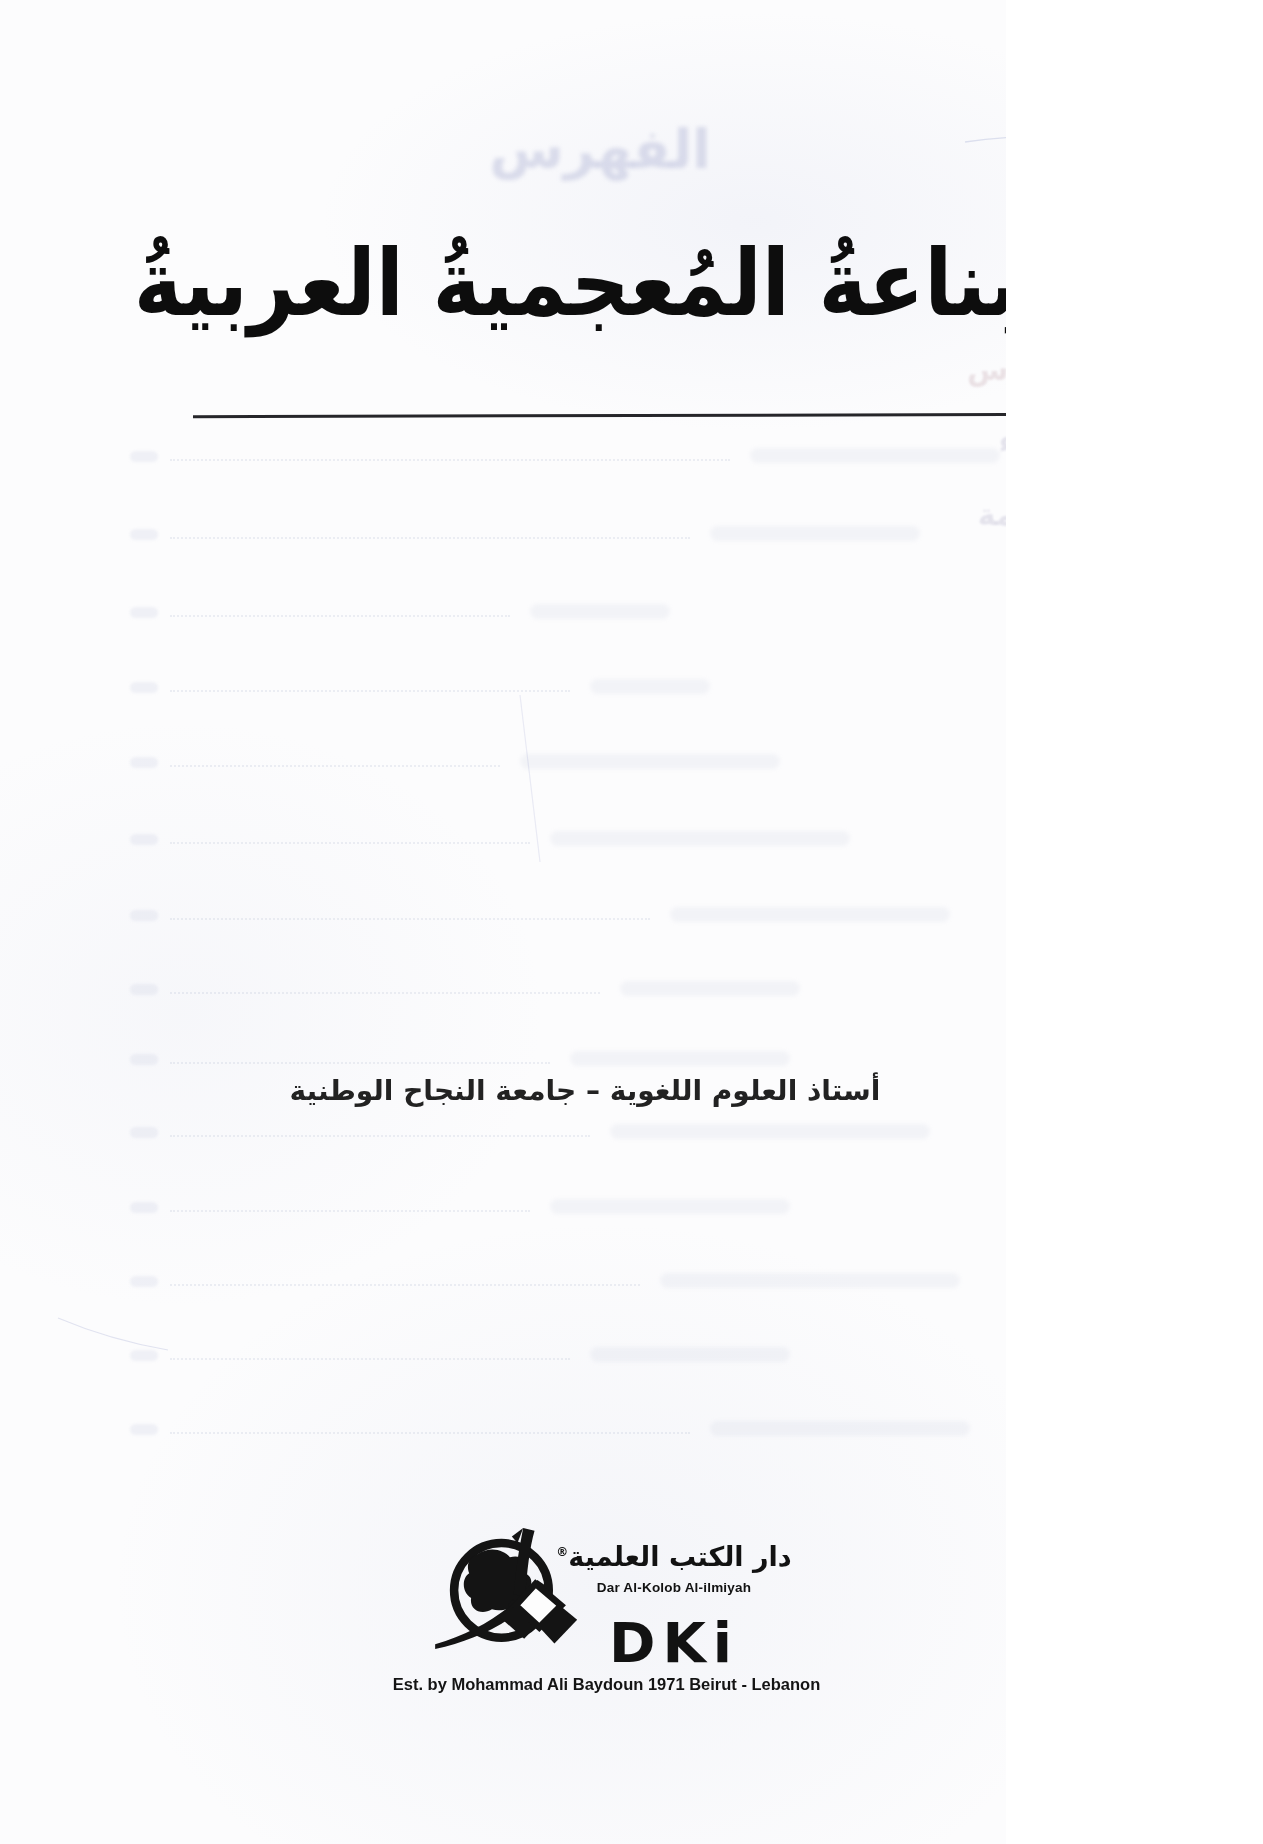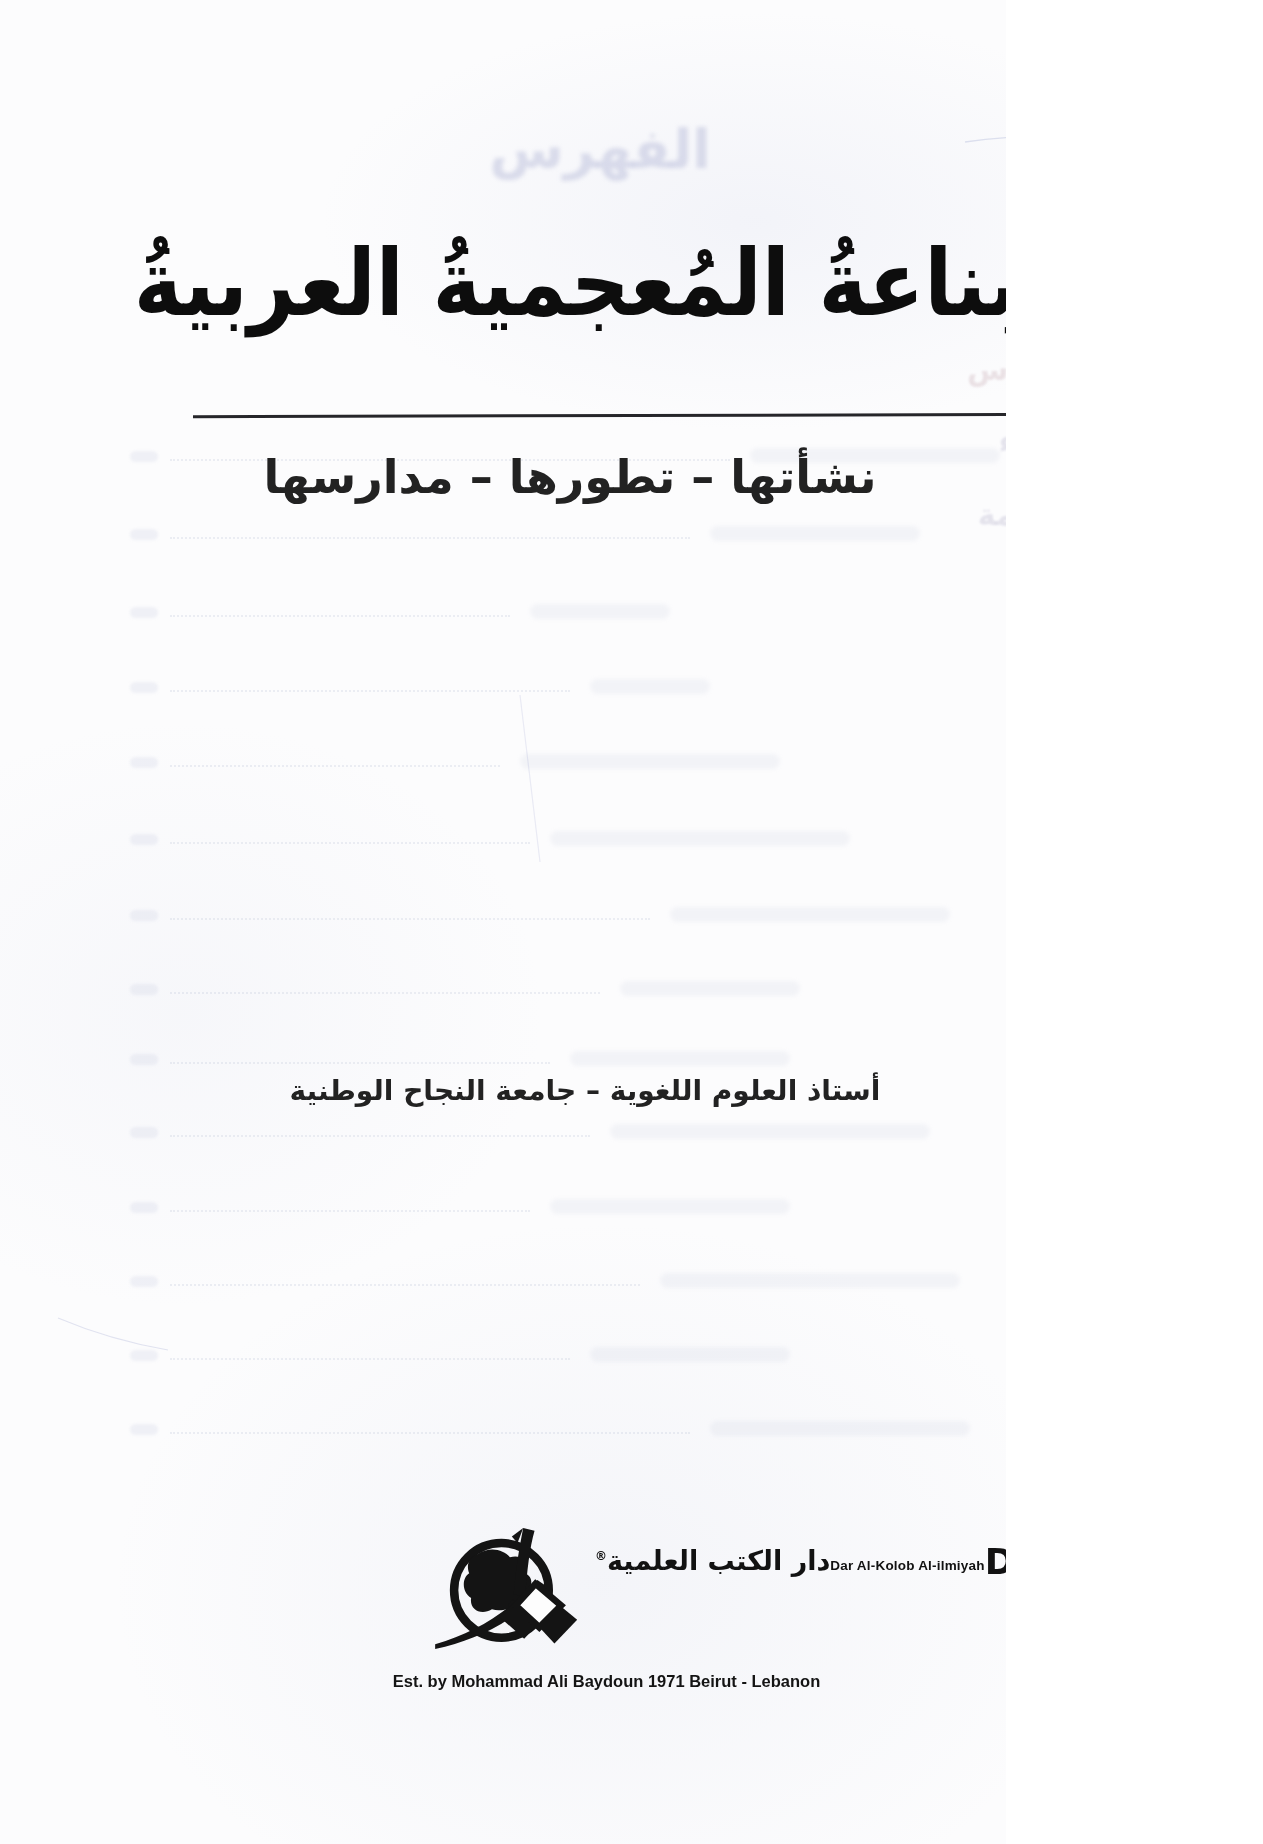"نشأتها – تطورها – مدارسها" div.subtitle { html: <div>نشأتها – تطورها – مدارسها</div> -> none }
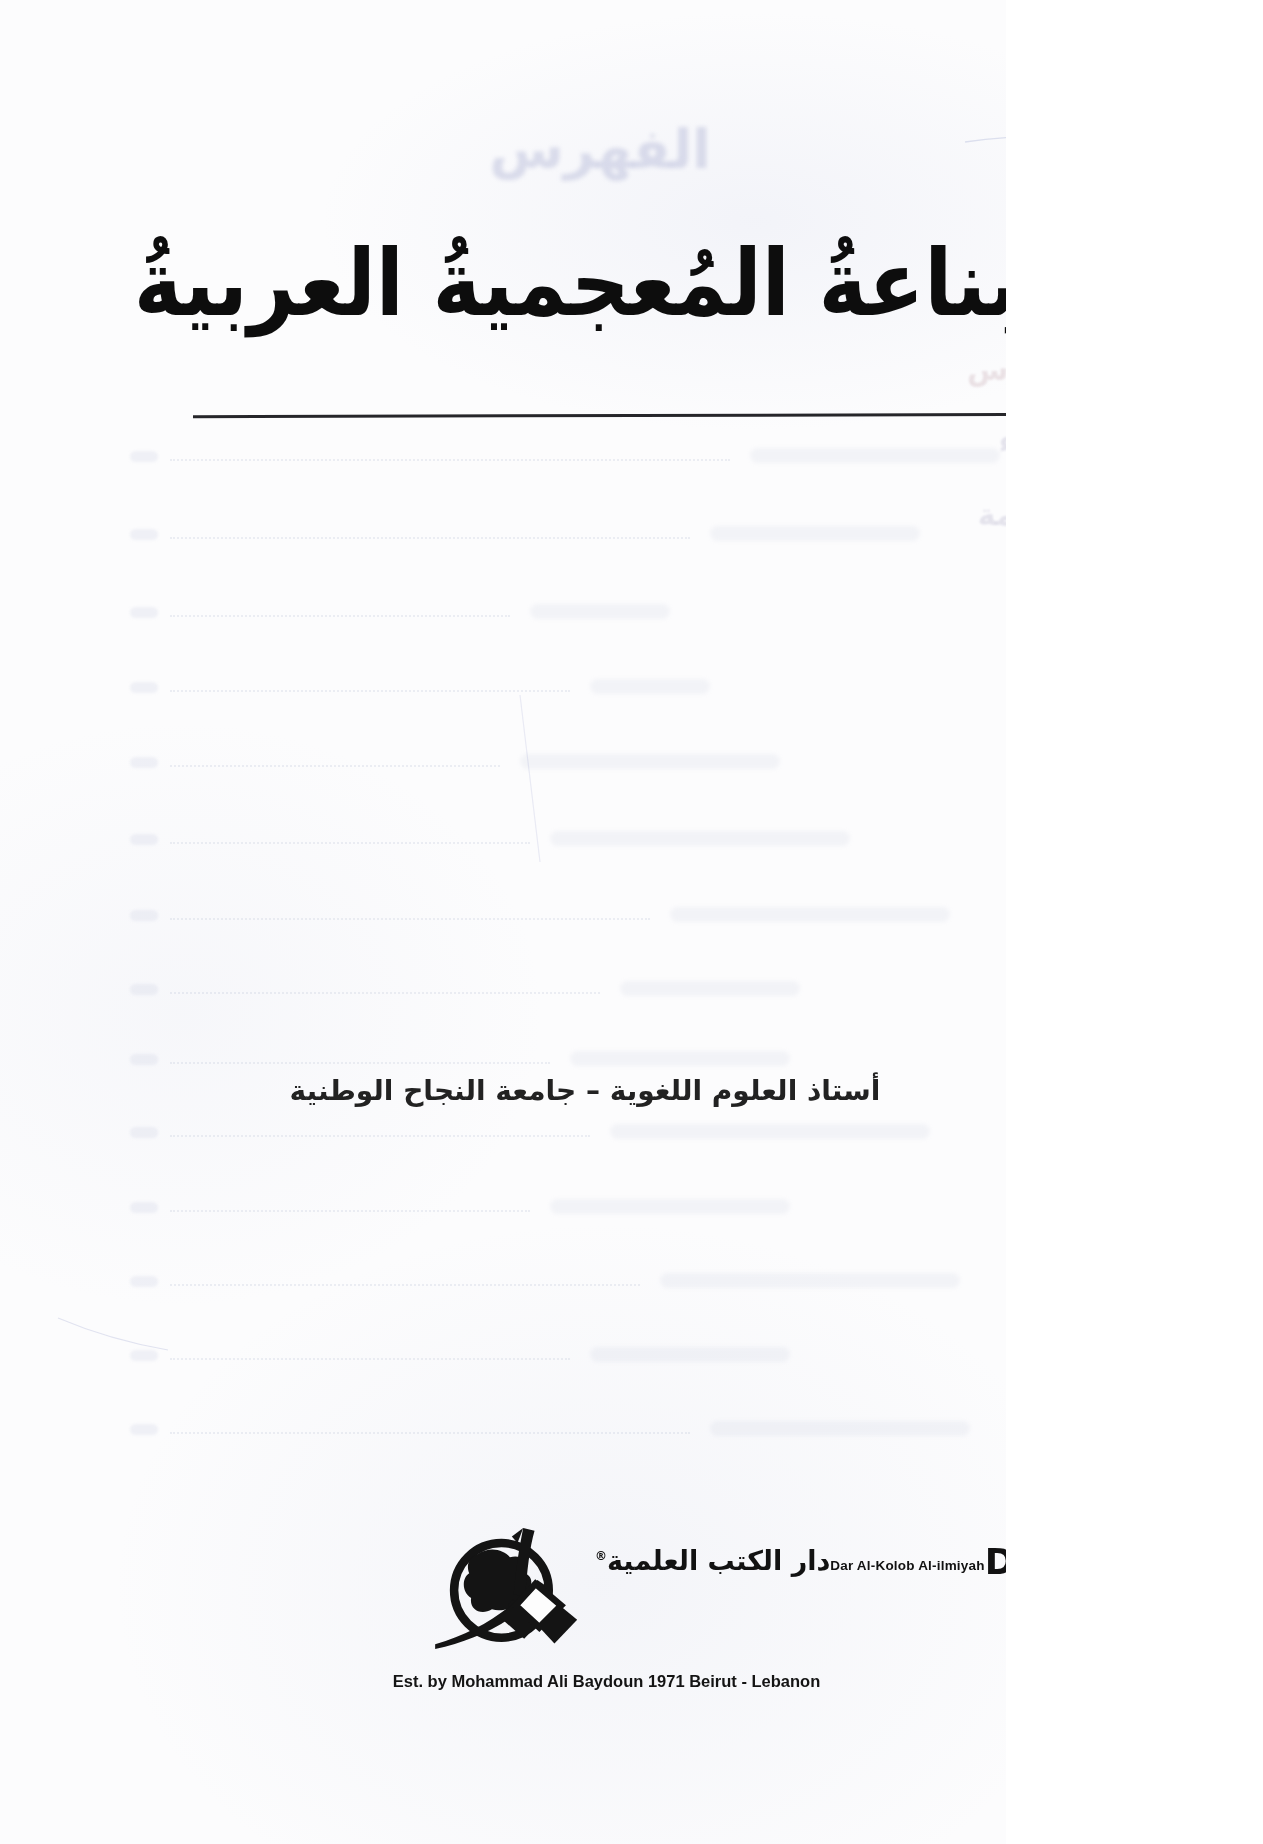"دار الكتب العلمية®" .pub-stack { flex-direction: row -> column }
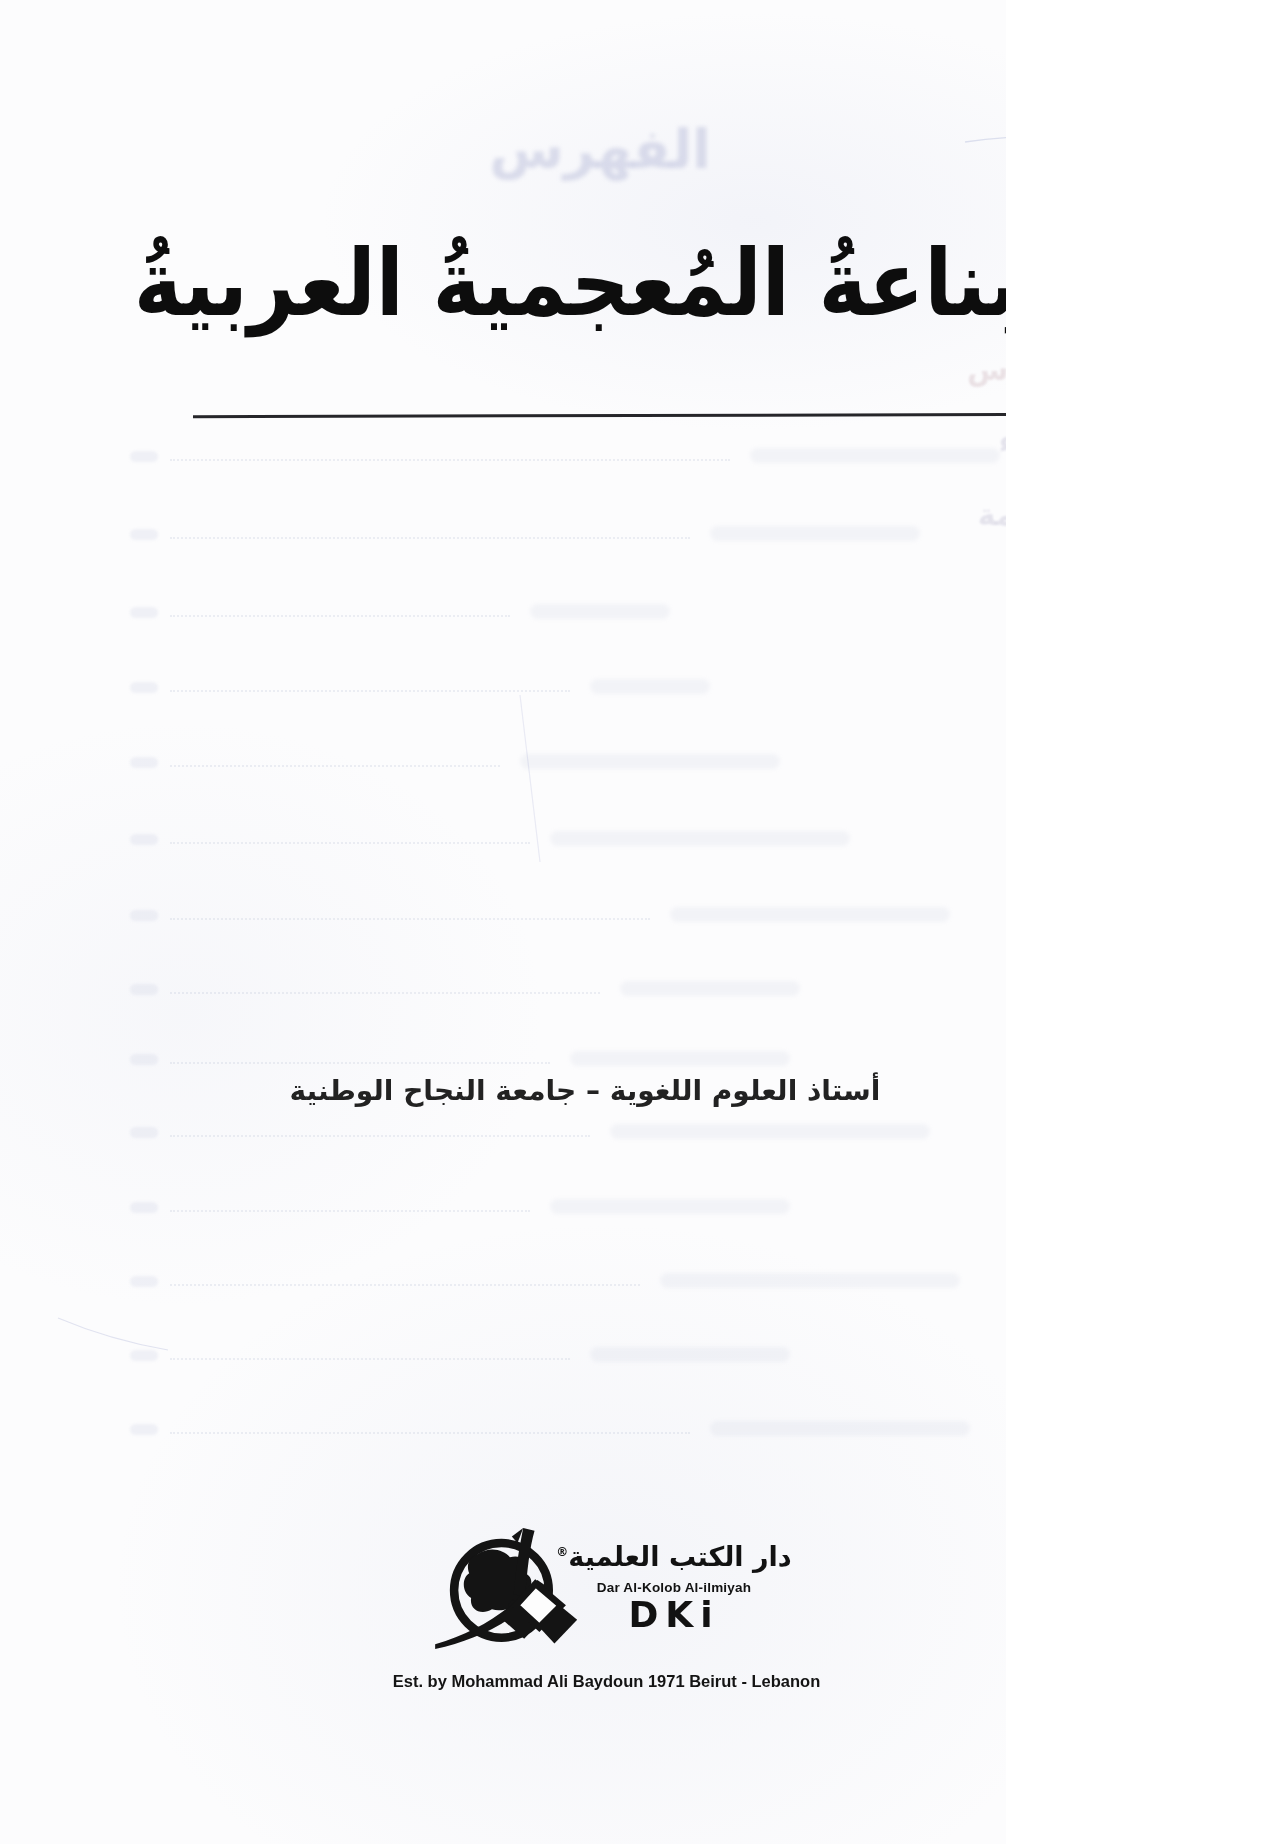"DKi" .pub-dki { font-size: 36px -> 56px; margin-top: 2px -> 20px }
